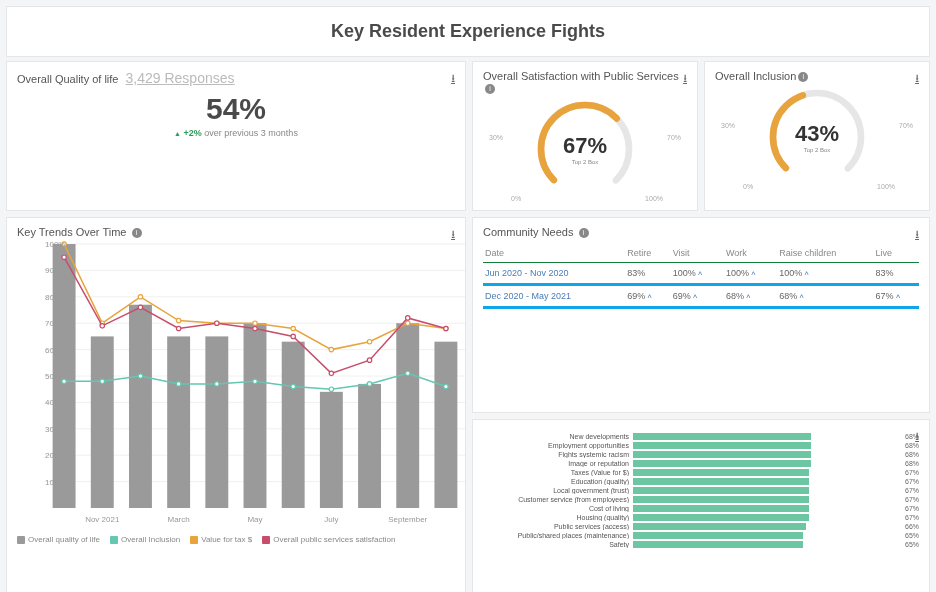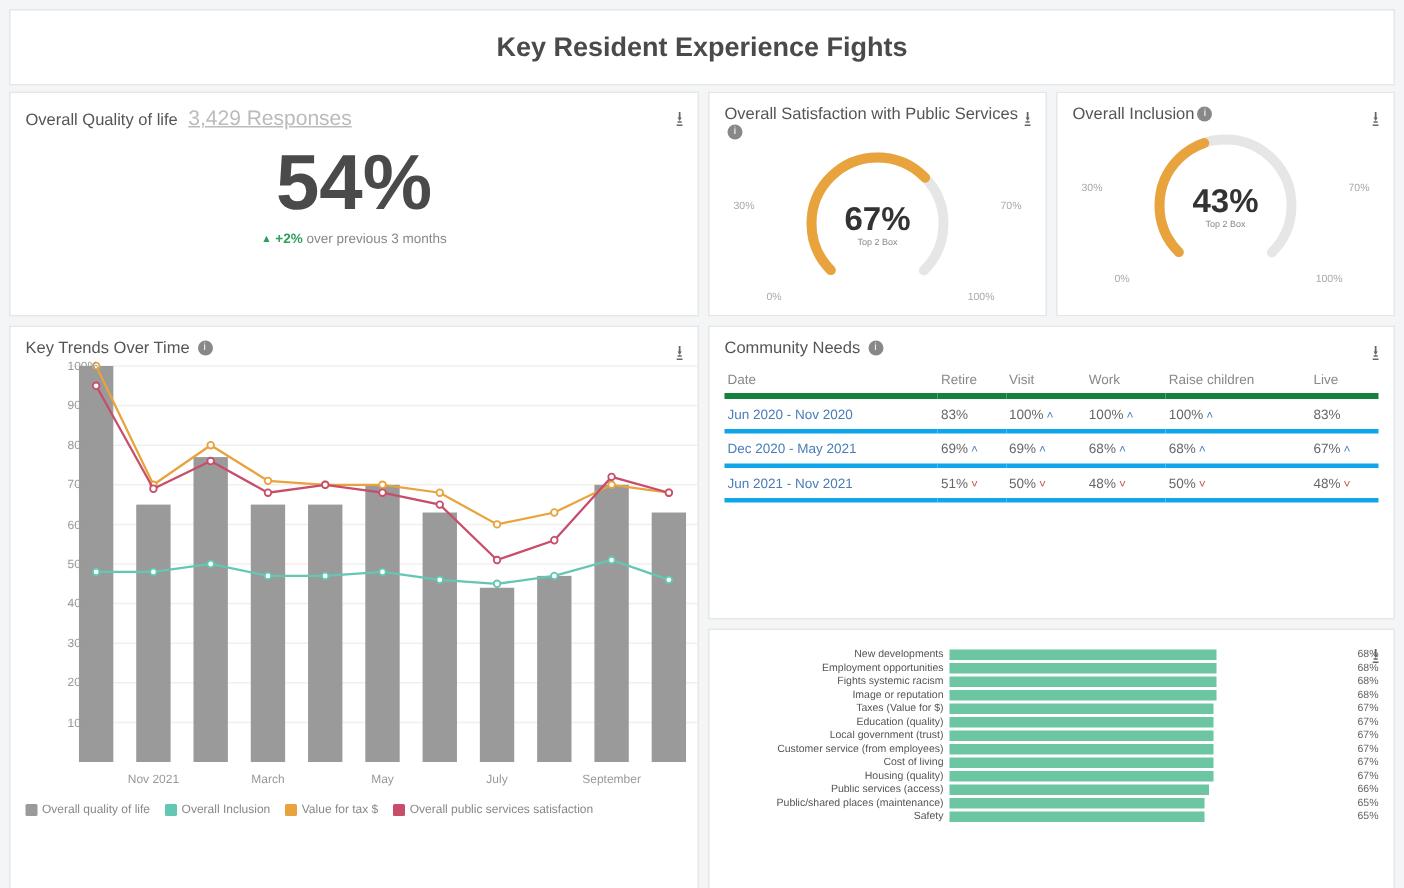"54%" .qol-big { font-size: 52px -> 30px }
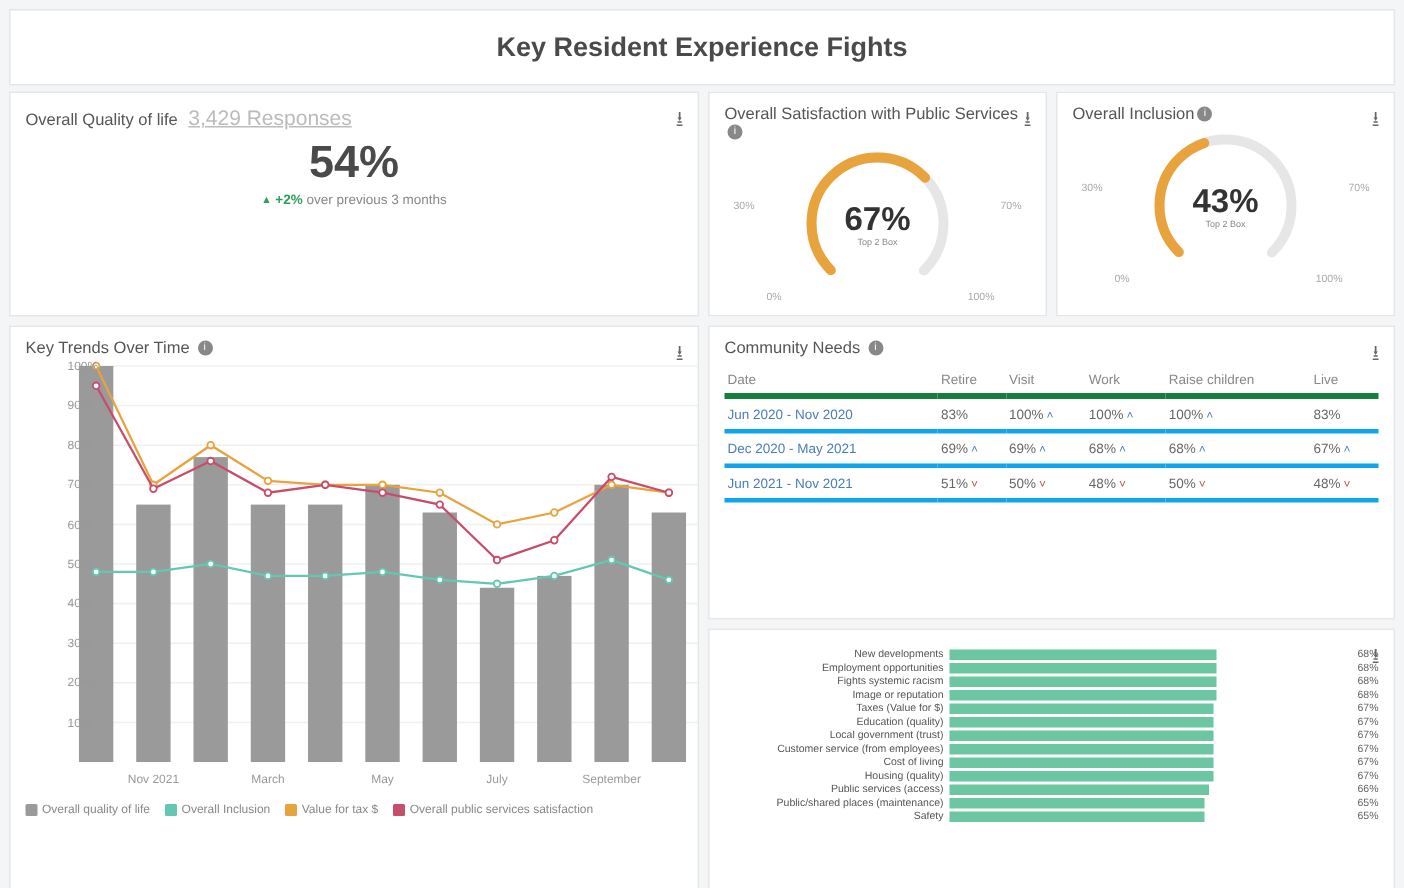"Date" .needs-table th { border-bottom: 4px solid #15803d -> 1px solid #15803d }
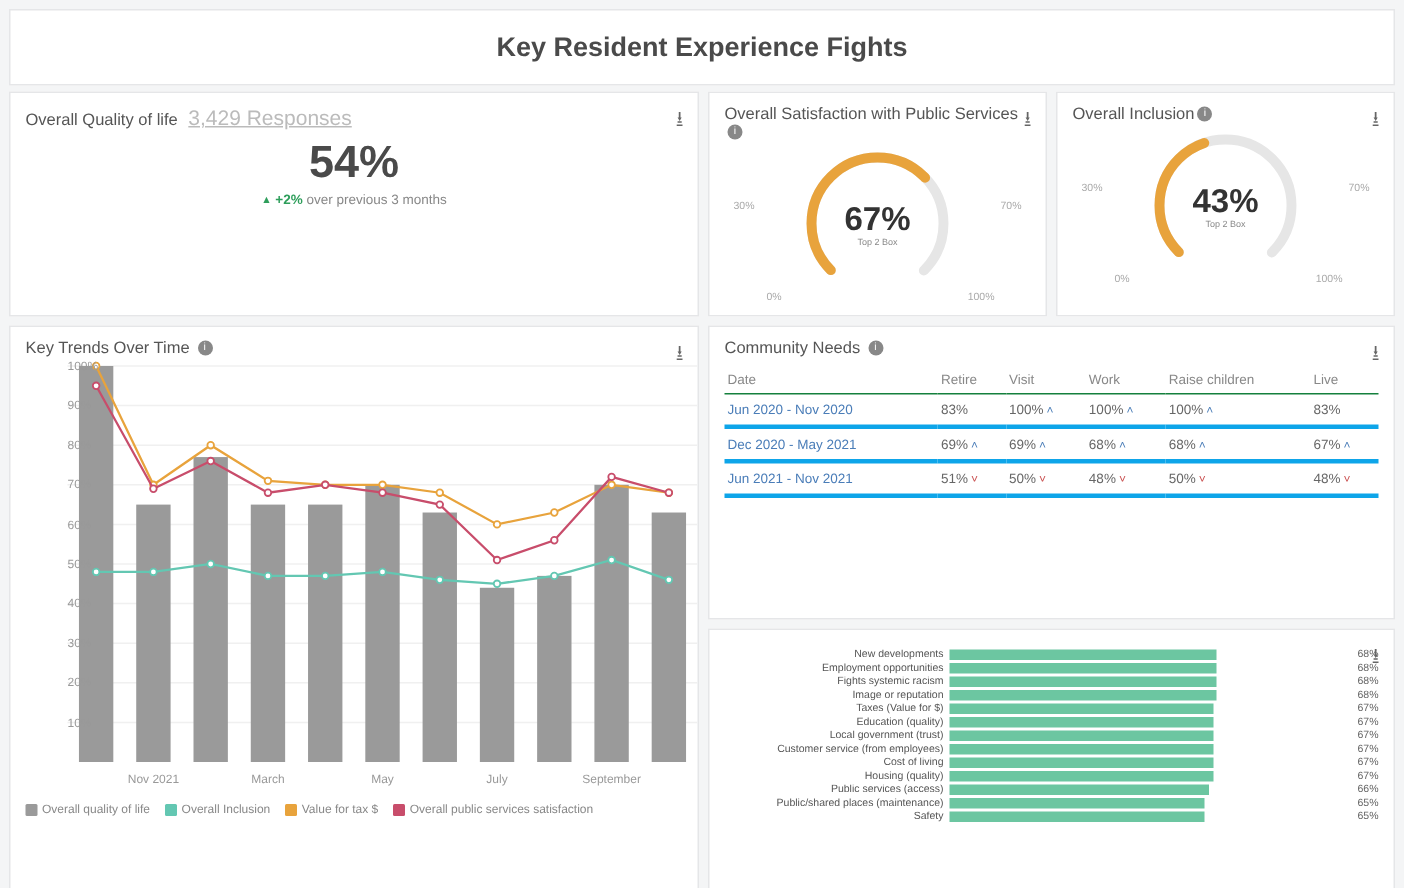"Jun 2021 - Nov 2021" tr { html: <tr> <td>Jun 2021 - Nov 2021</td> <td>51%<span>˅</span></td> <td>50%<span>˅</span></td> <td>48%<span>˅</span></td> <td>50%<span>˅</span></td> <td>48%<span>˅</span></td> </tr> -> none }
